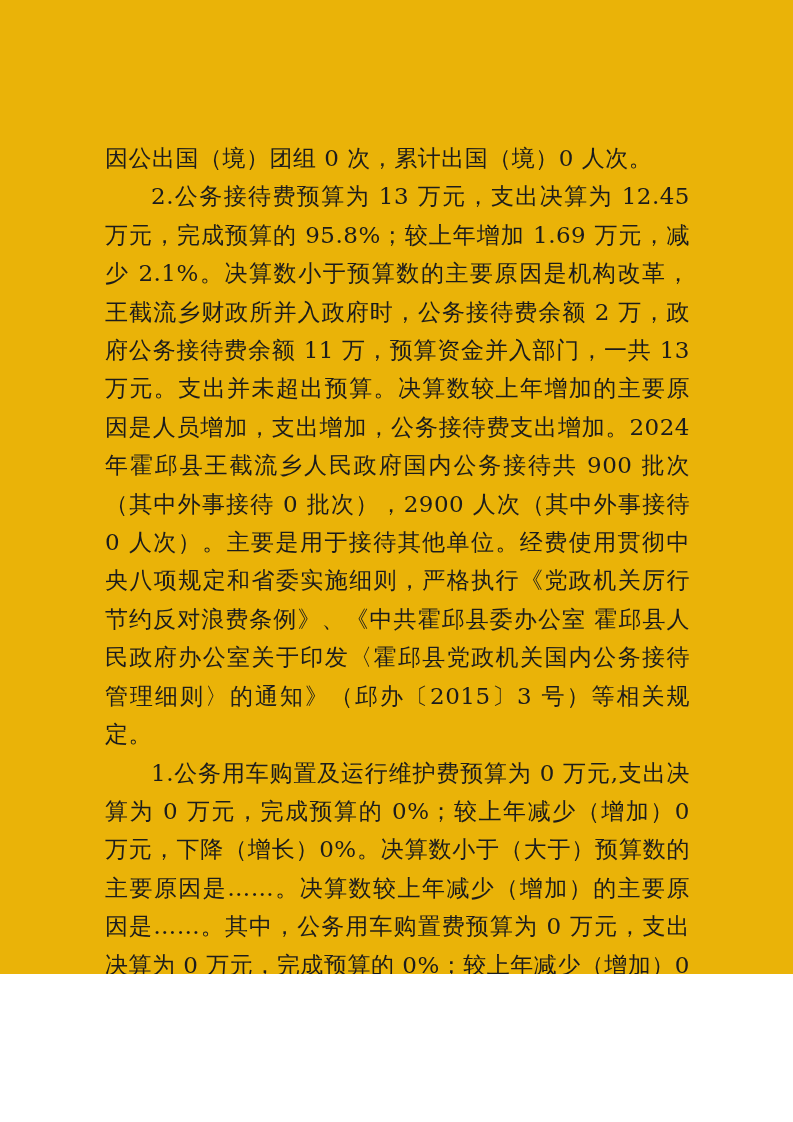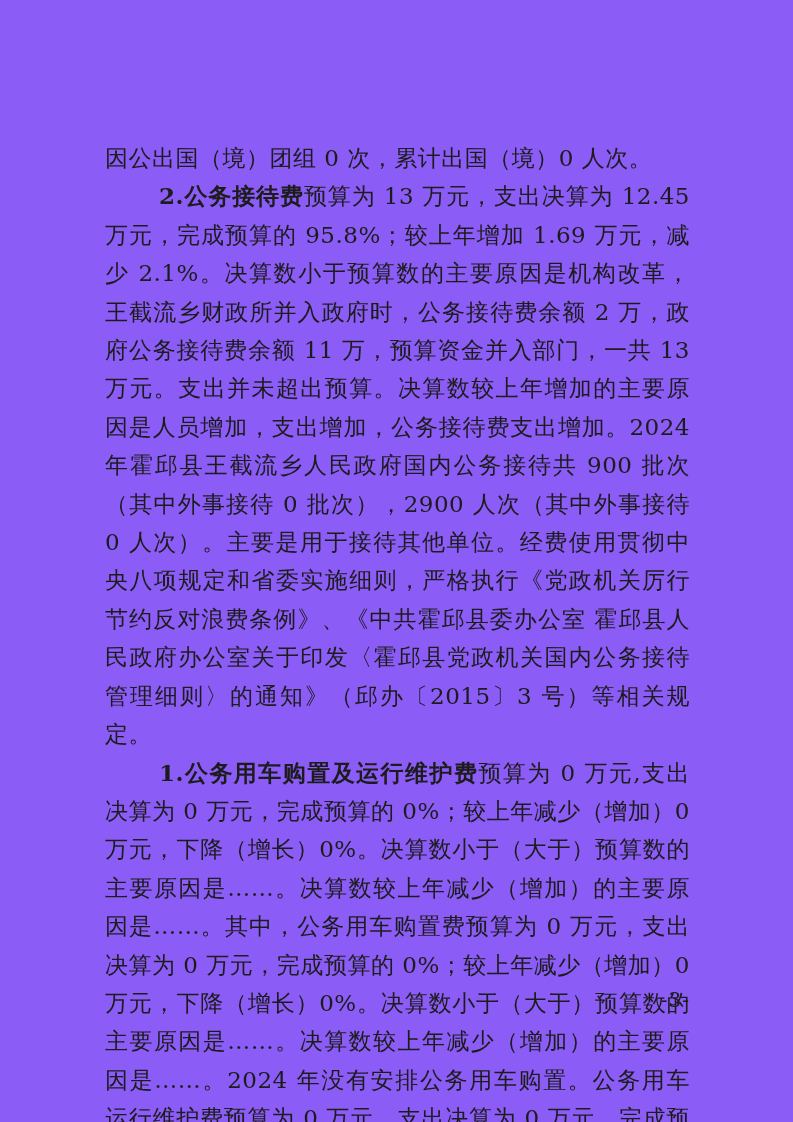"因公出国（境）团组 0 次，累计出国（境）0 人次。" .page { background: #8b5cf6 -> #eab308; height: 1122px -> 974px }
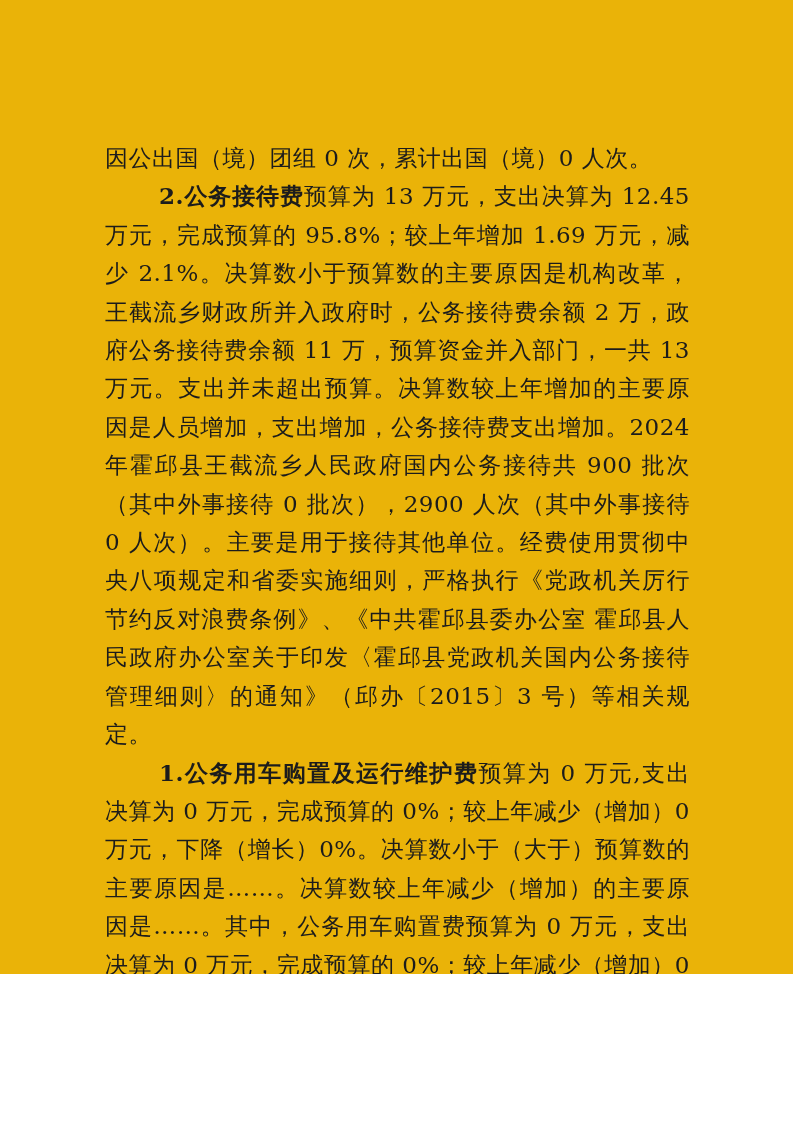"2.公务接待费" .bold { font-weight: bold -> normal; margin-left: 8px -> none }
